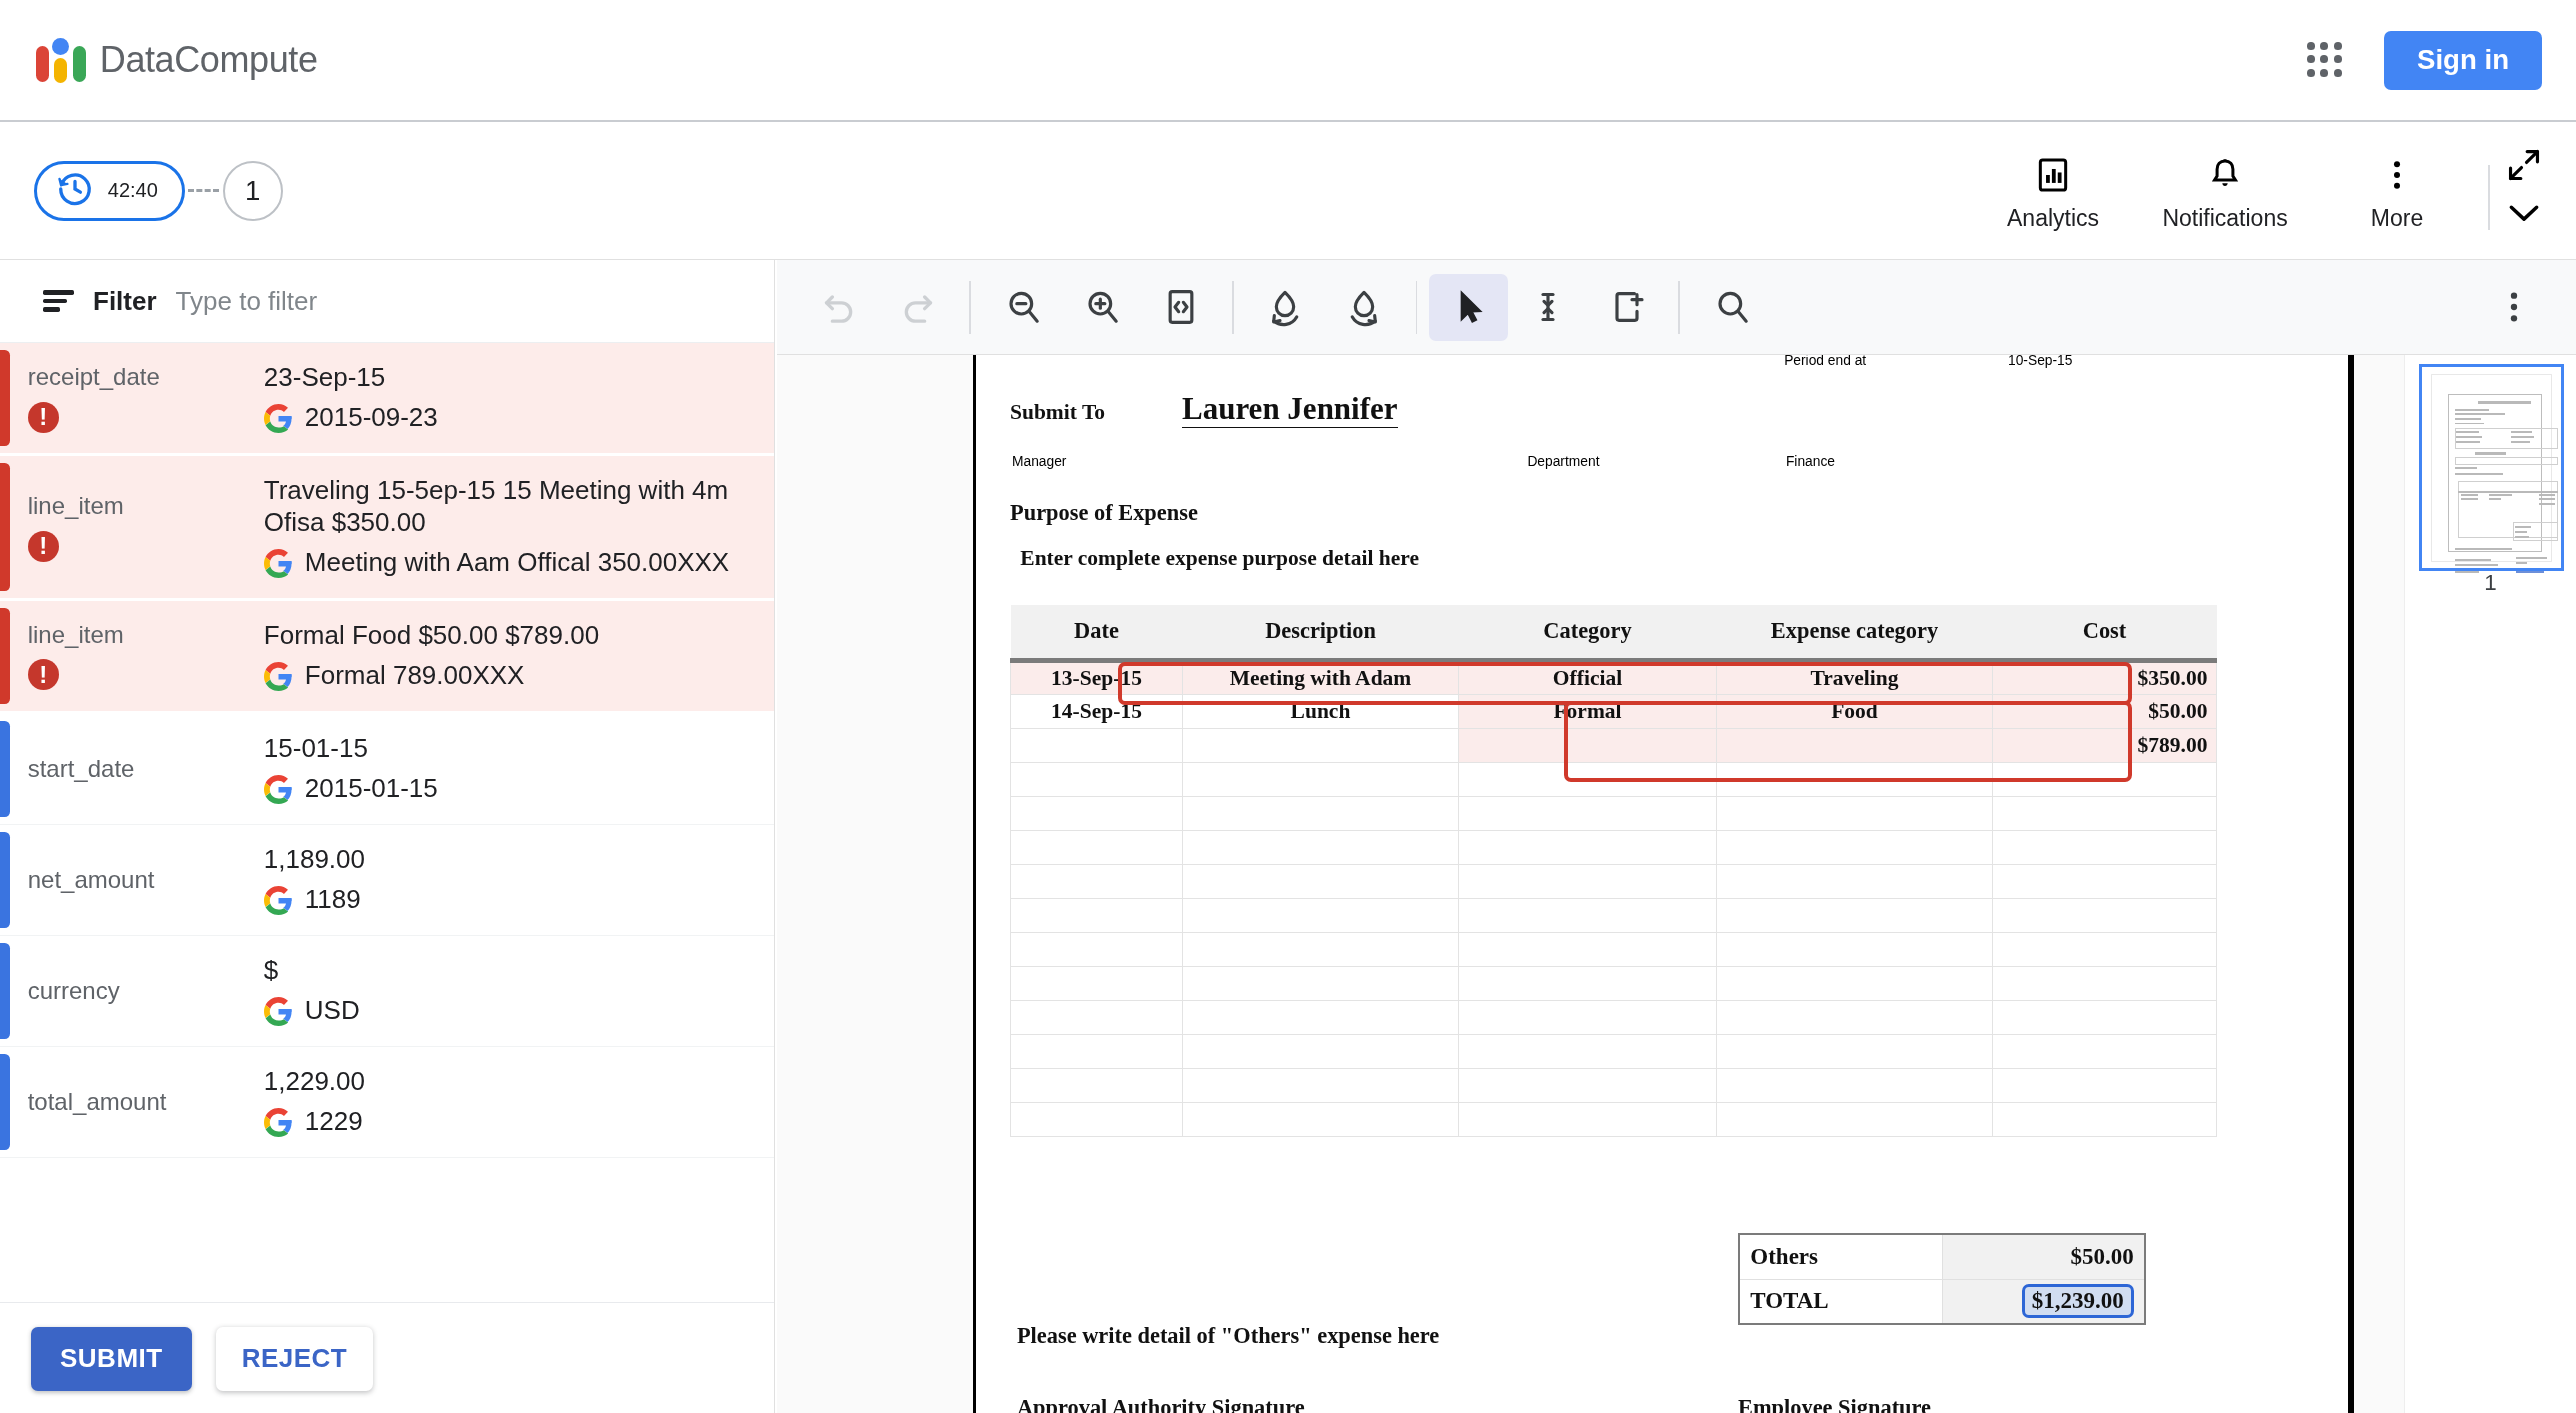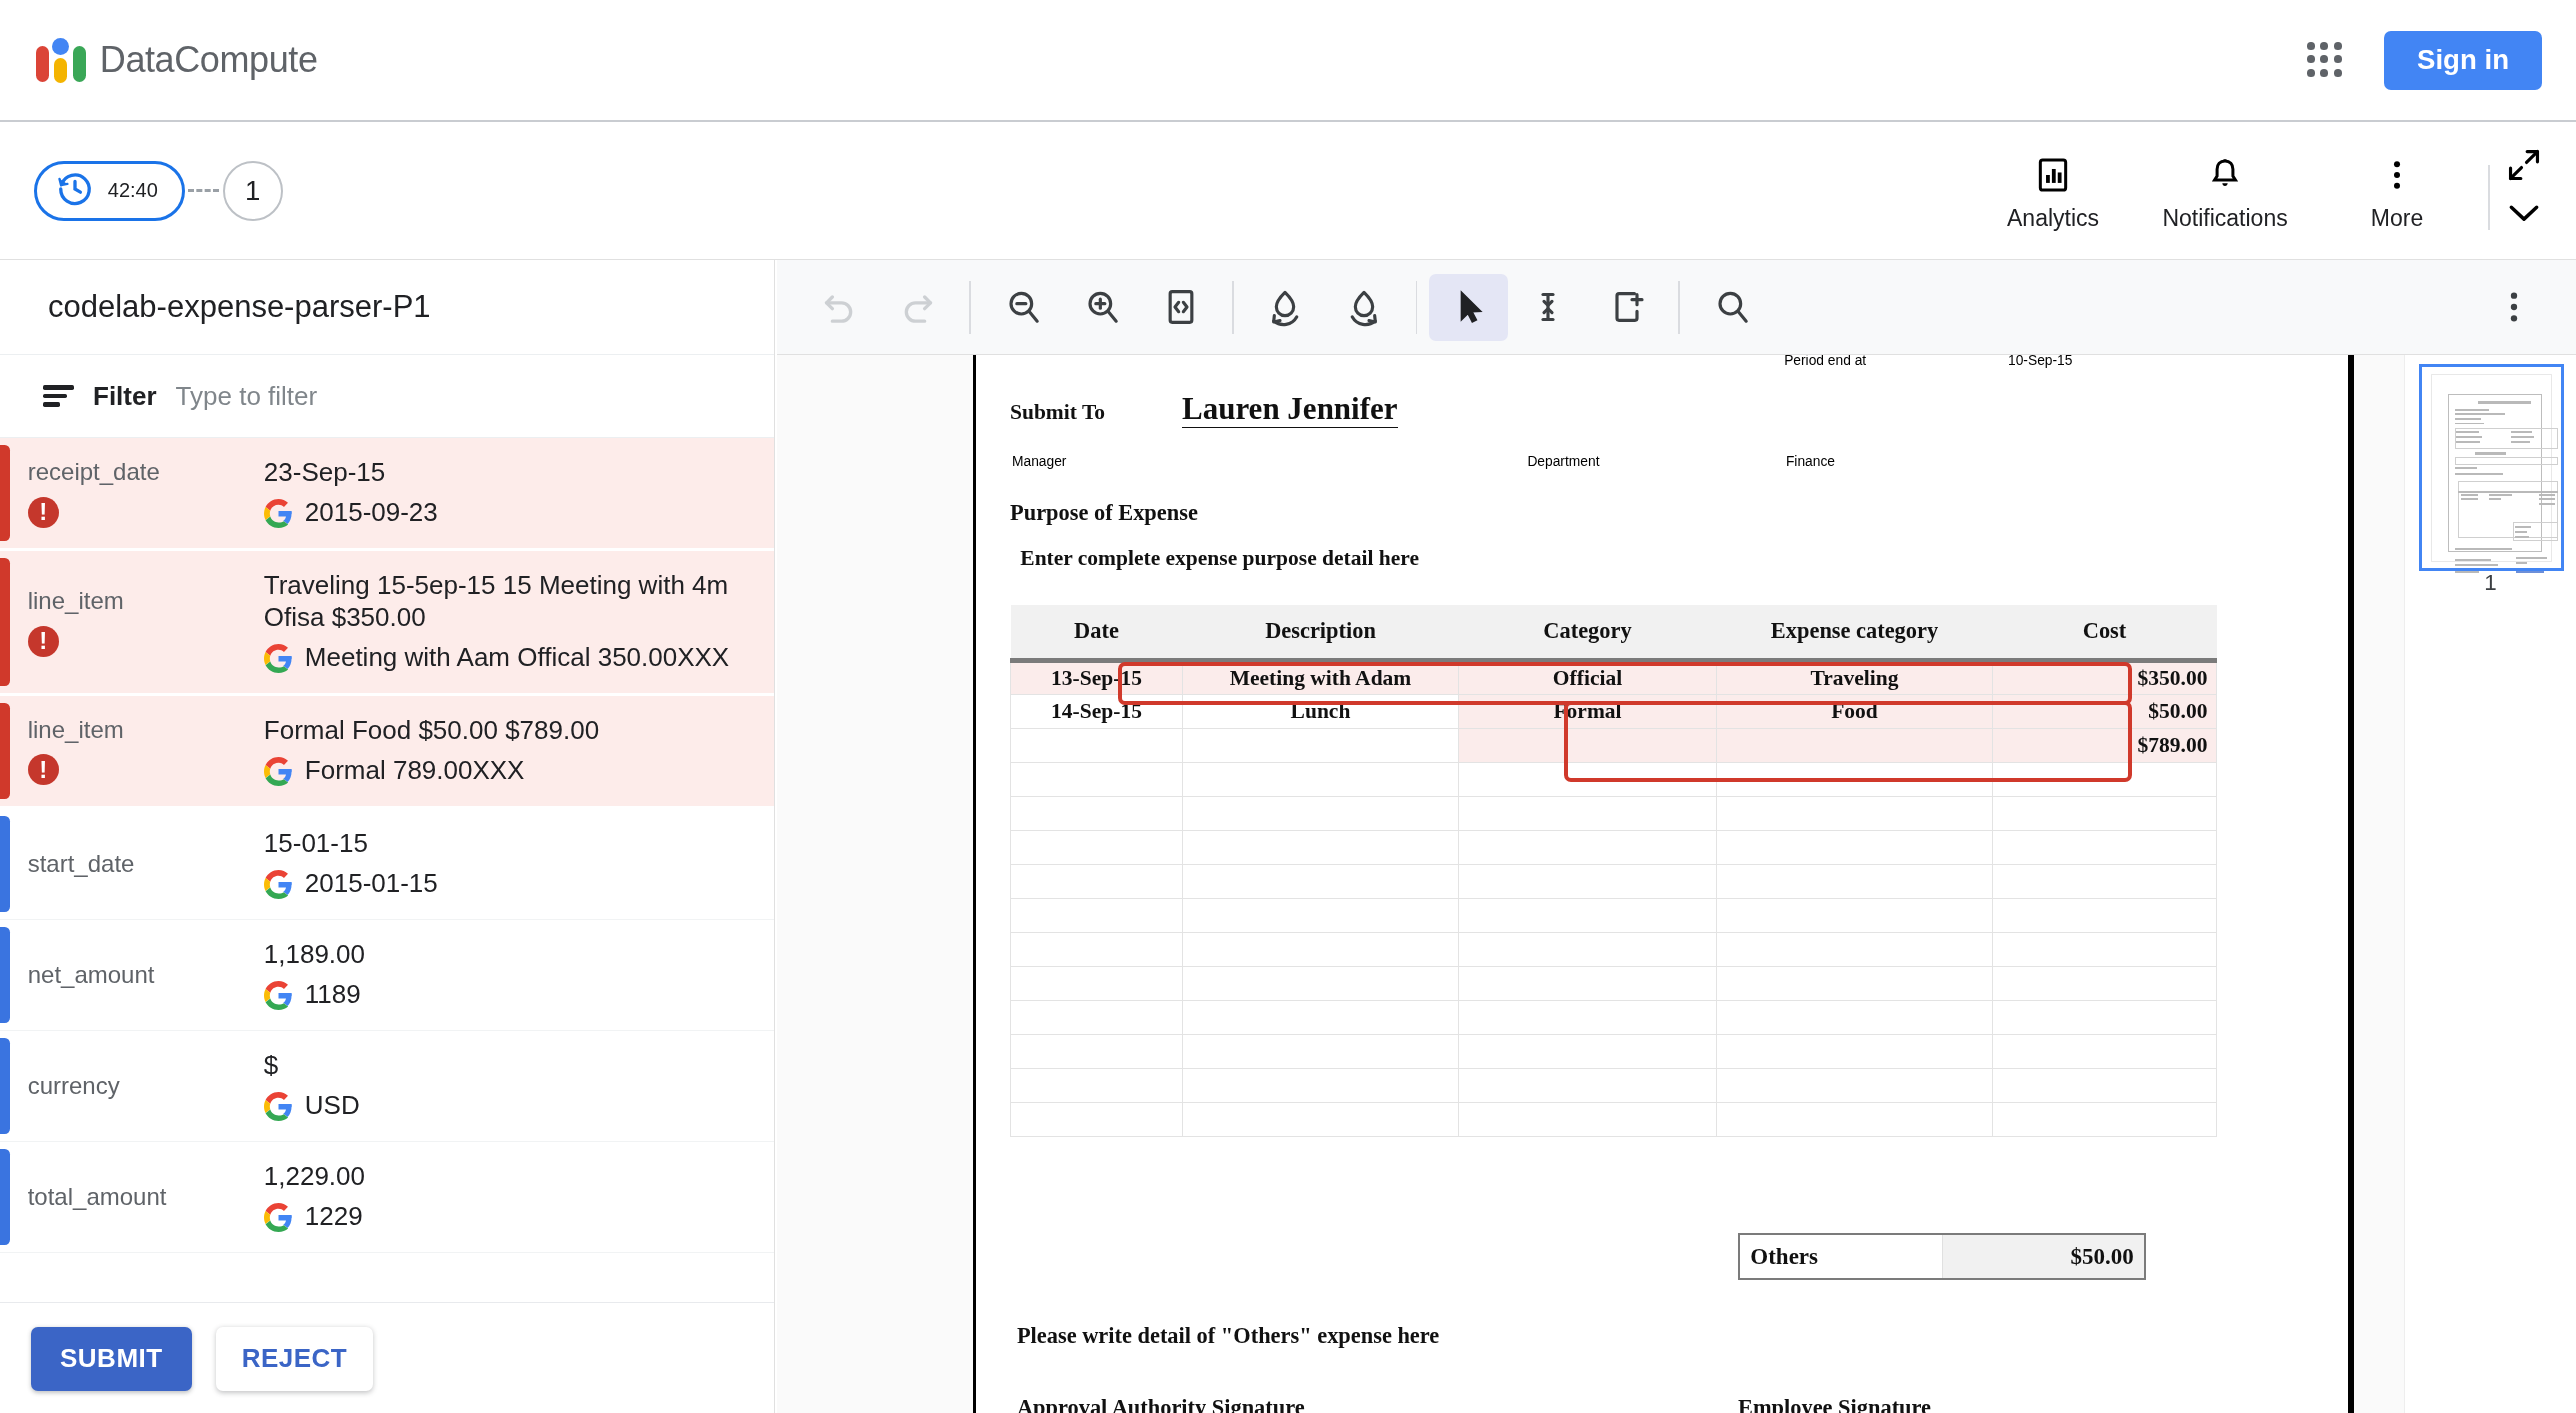"codelab-expense-parser-P1" div.panel-title { html: <div>codelab-expense-parser-P1</div> -> none }
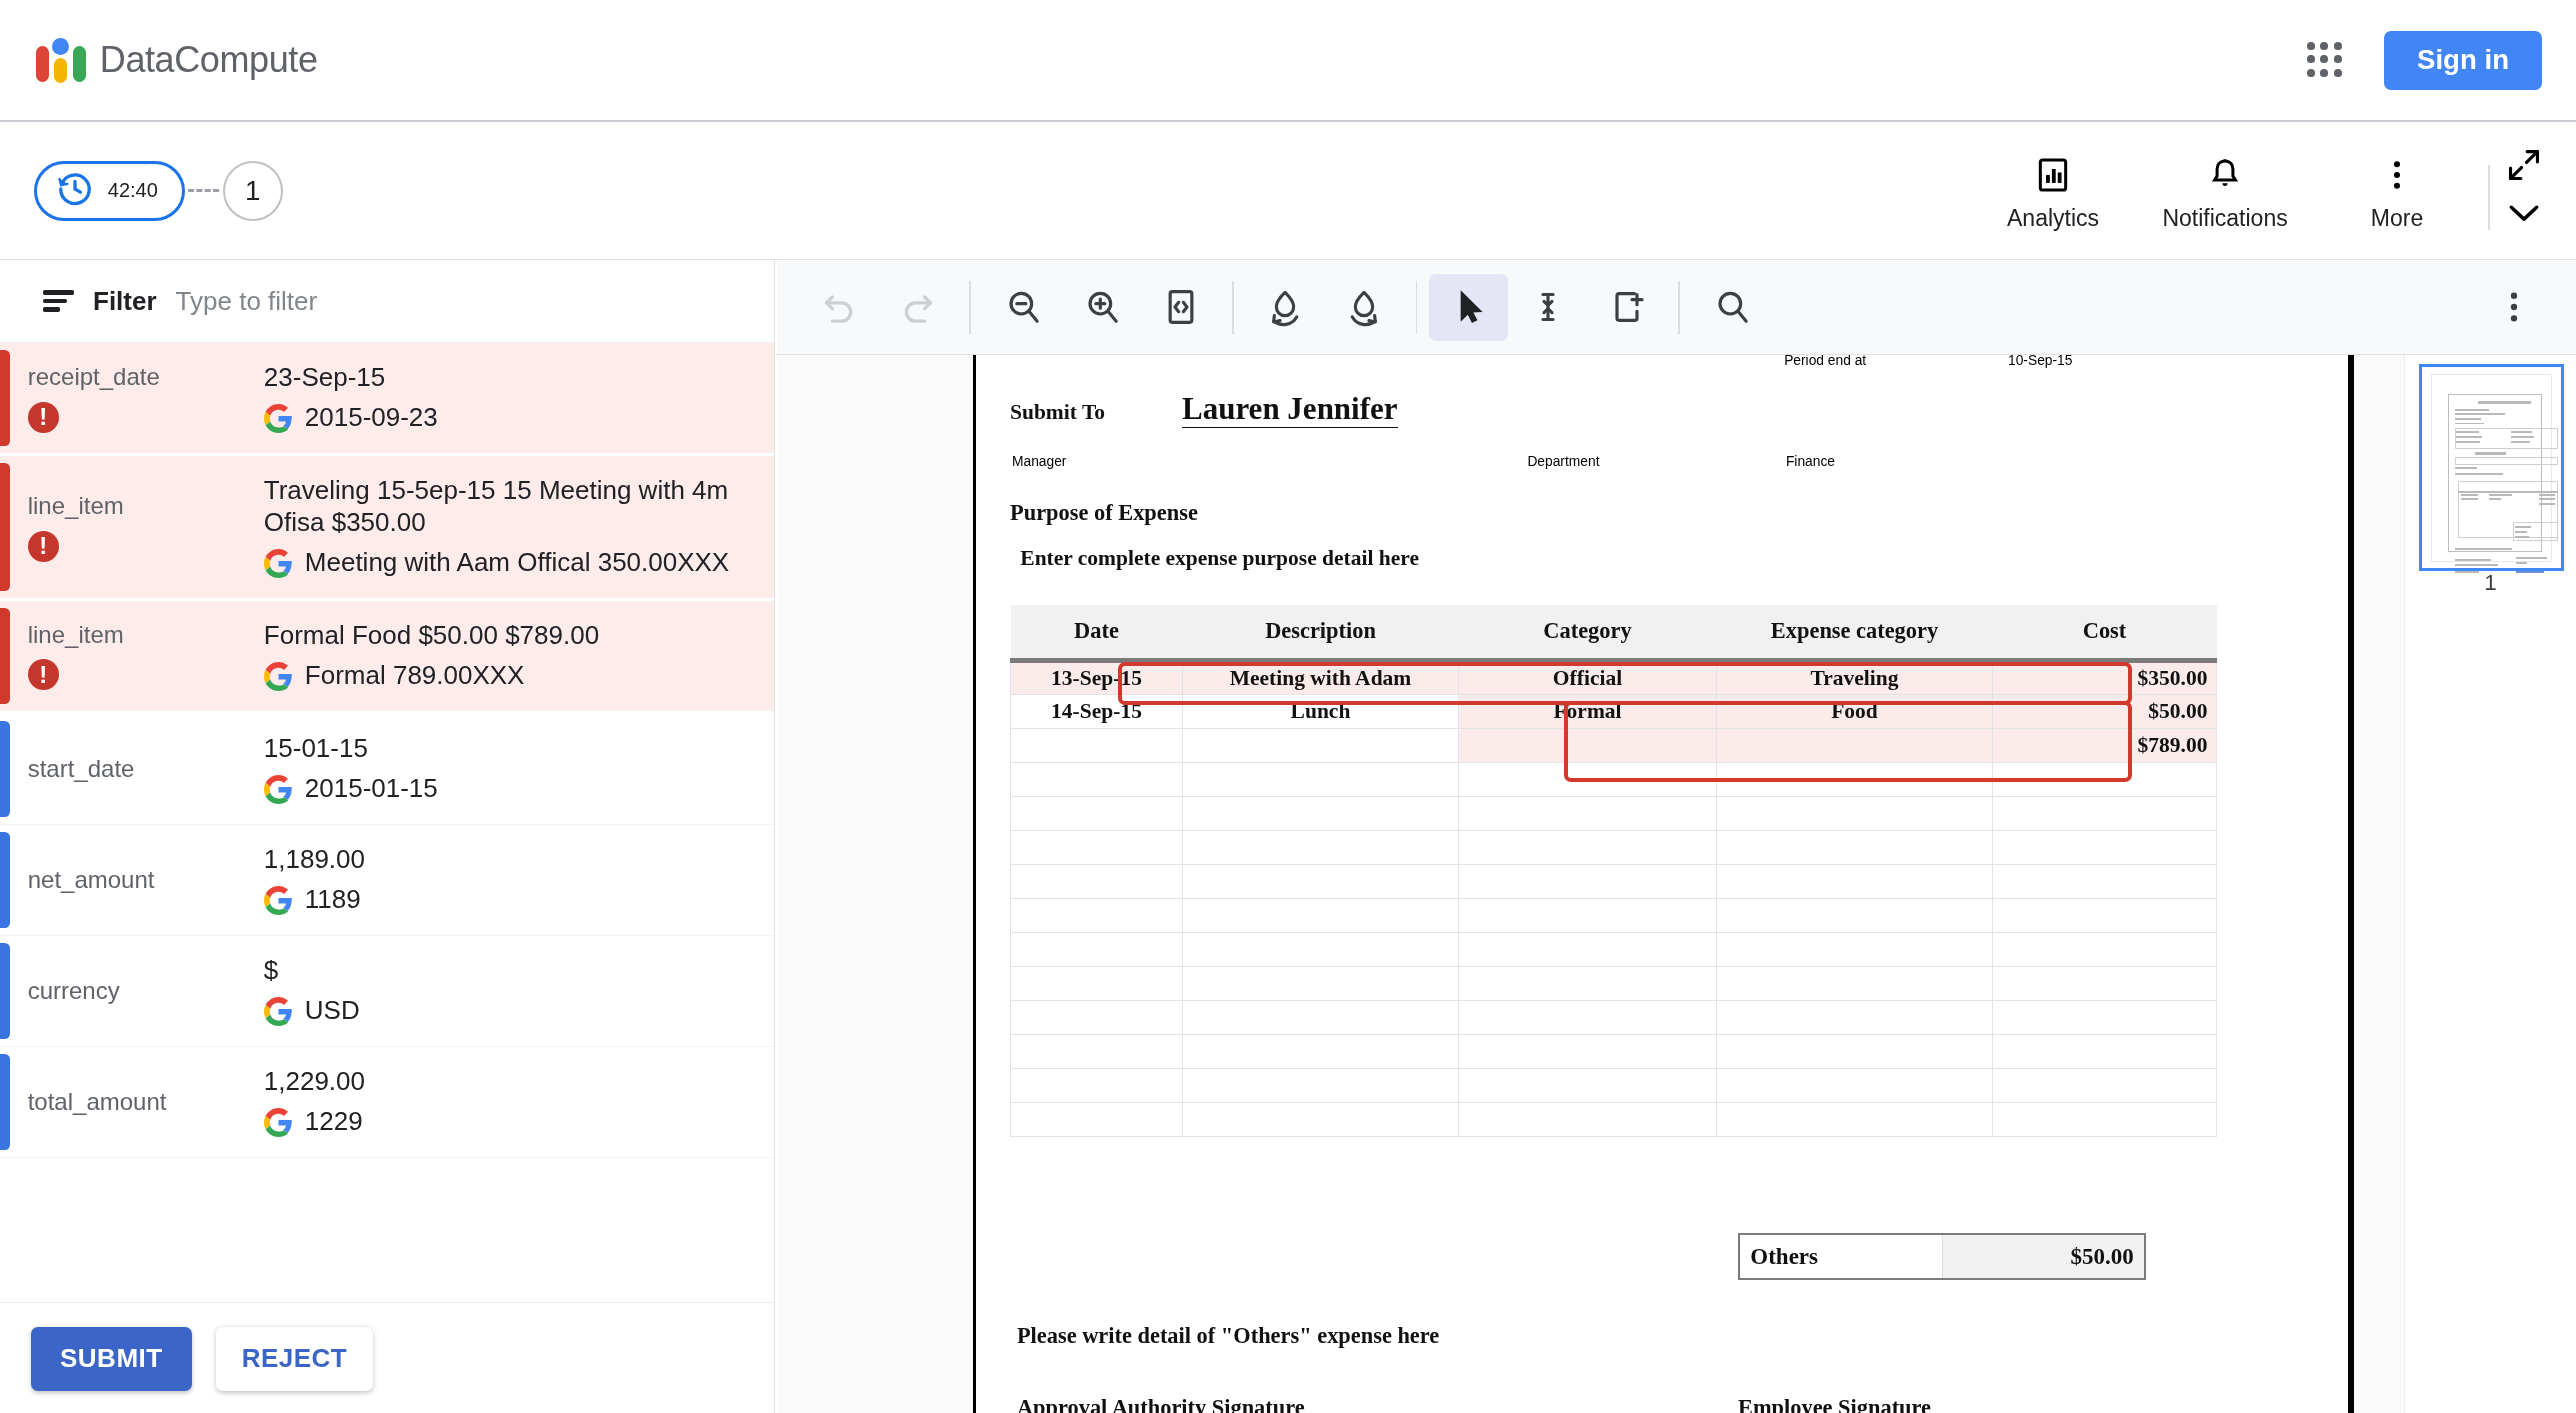"TOTAL" tr { html: none -> <tr> <td>TOTAL</td> <td><span>$1,239.00</span></td> </tr> }
